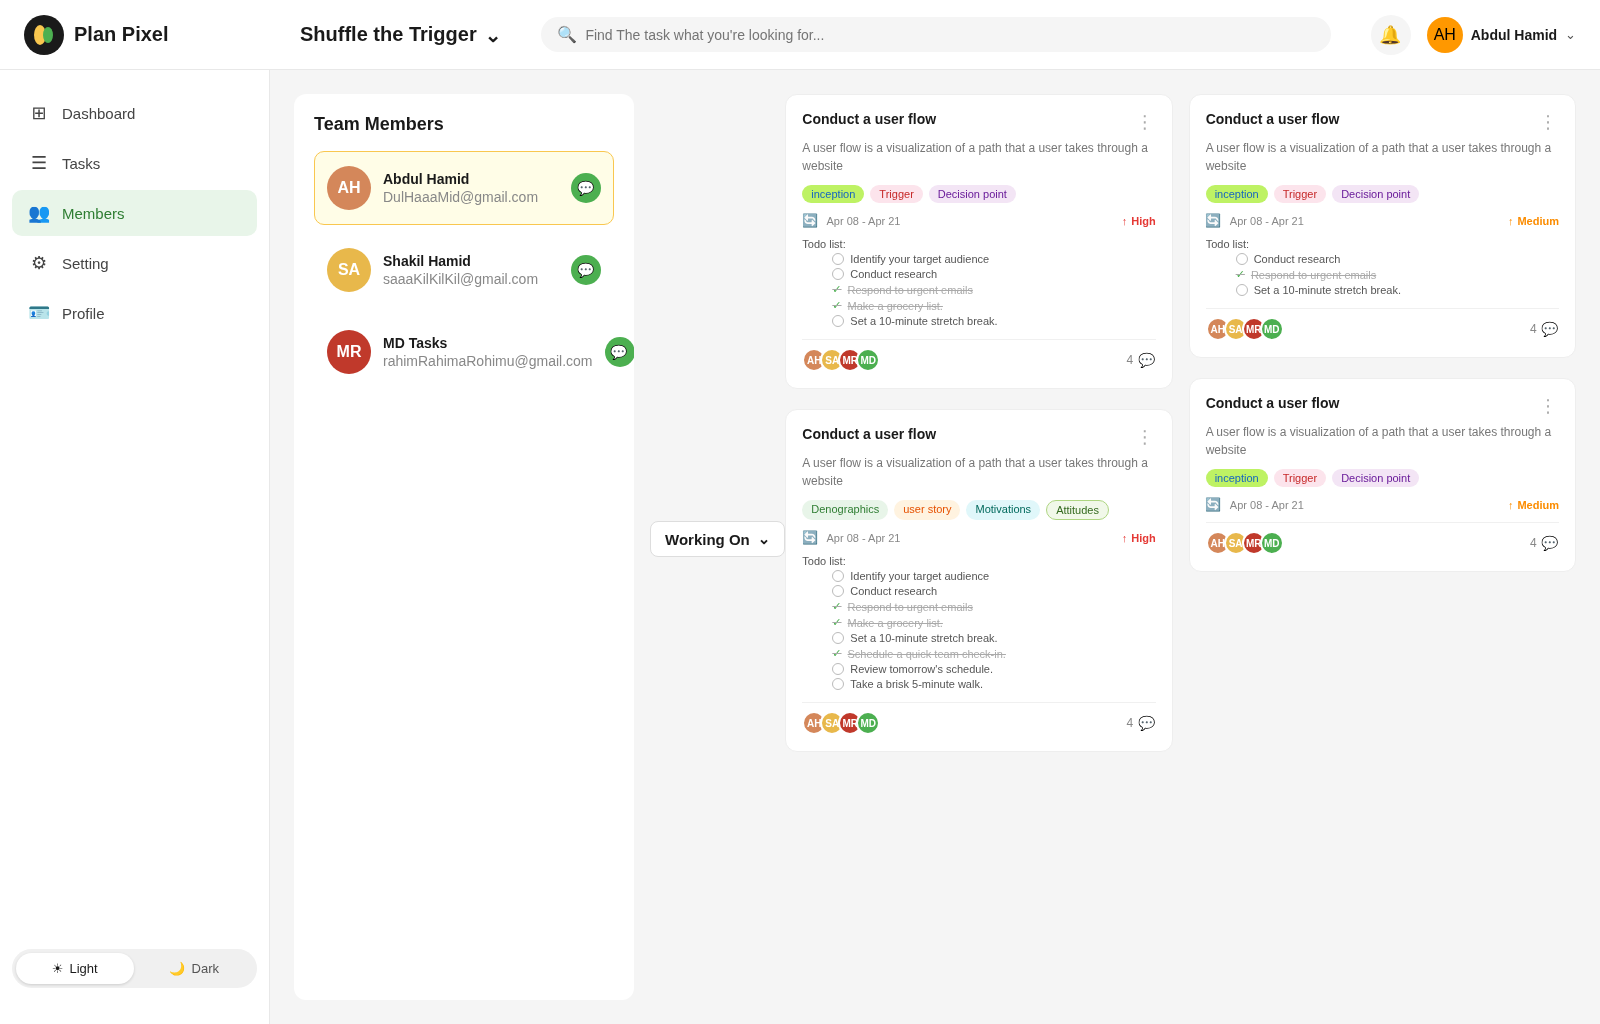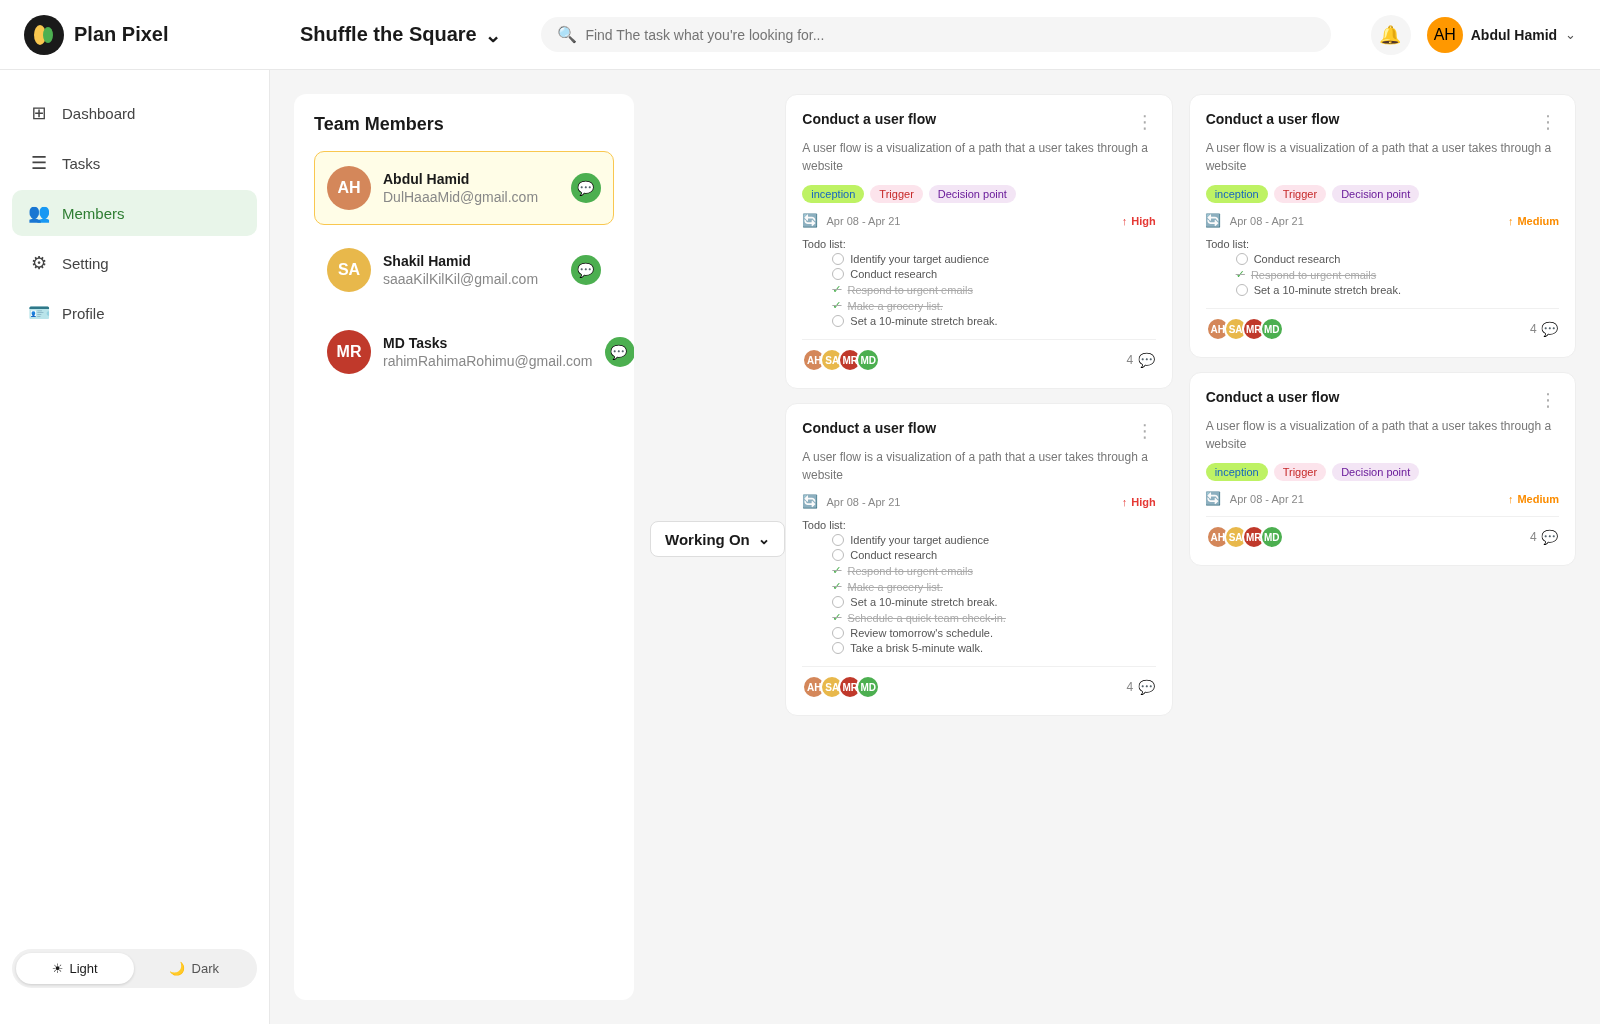"Shuffle the Square" span { text: Square -> Trigger }
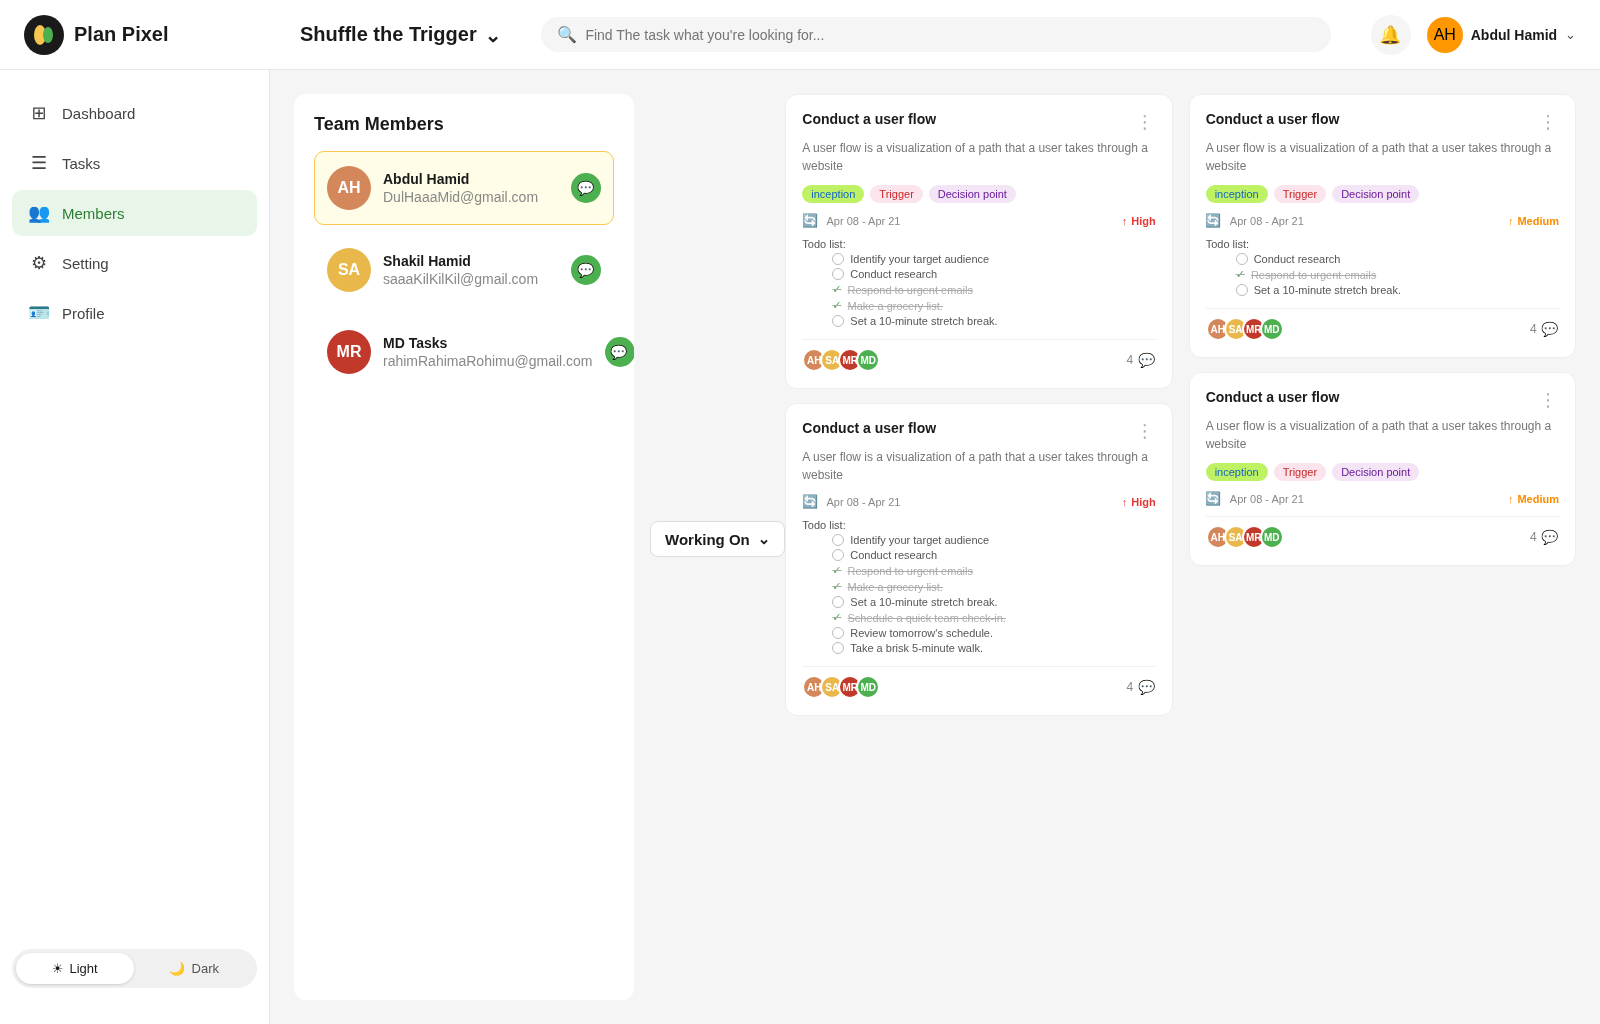"Conduct a user flow" .task-col { gap: 14px -> 20px }
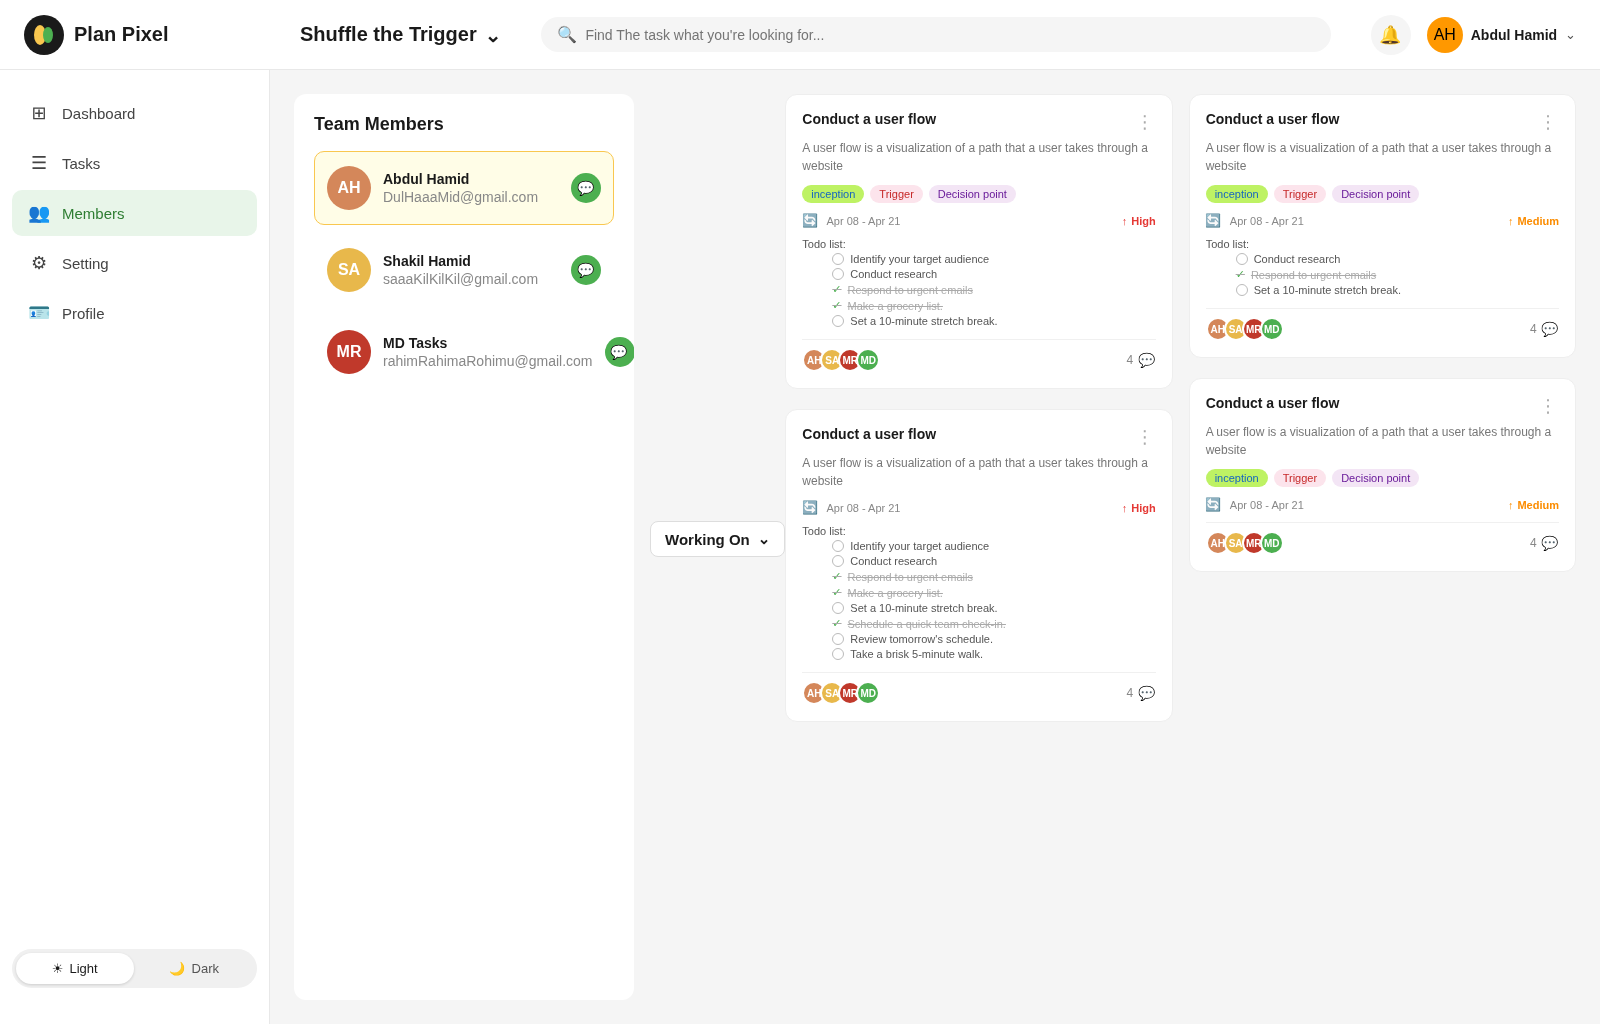"Denographics" div.task-tags { html: none -> <div> <span>Denographics</span> <span>user story</span> <span>Motivations</span> <span>Attitudes</span> </div> }
